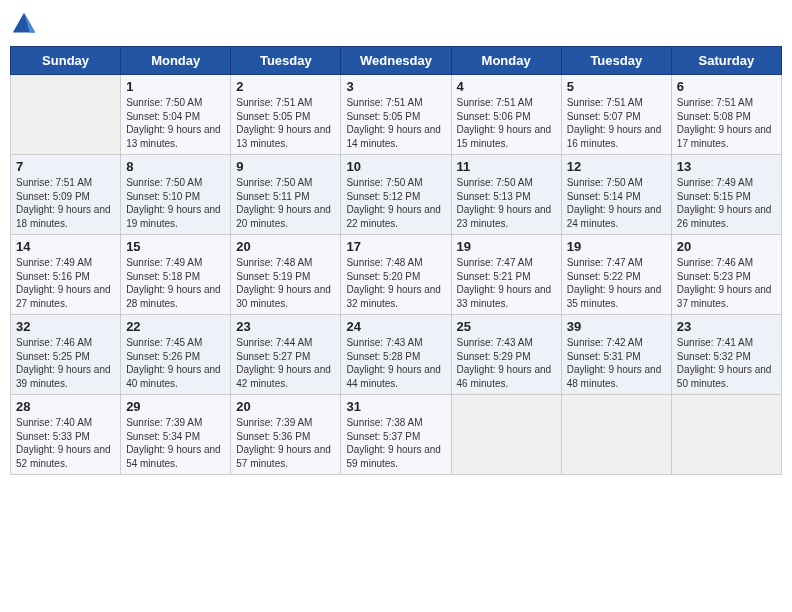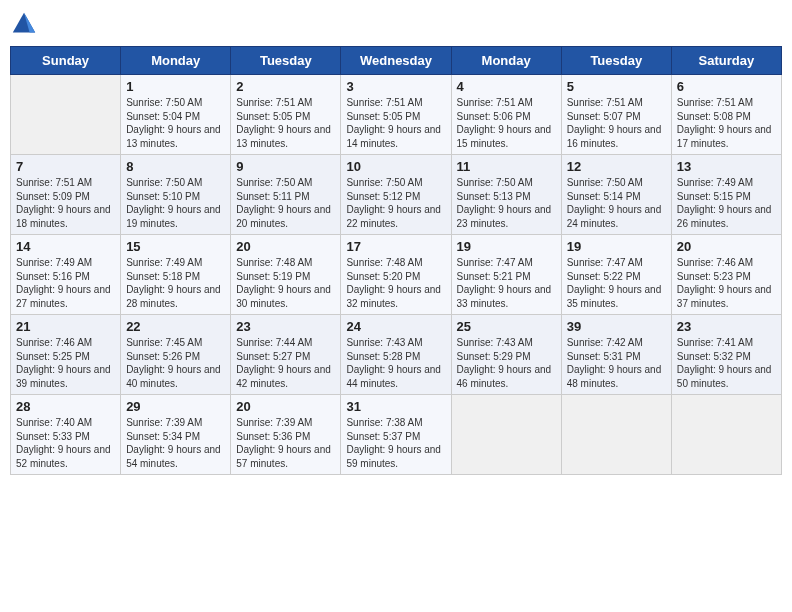"21" span.day-num { text: 21 -> 32 }
